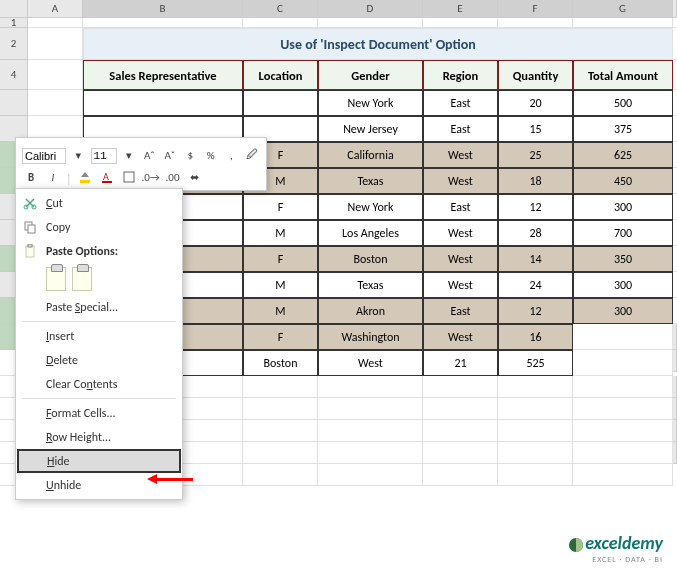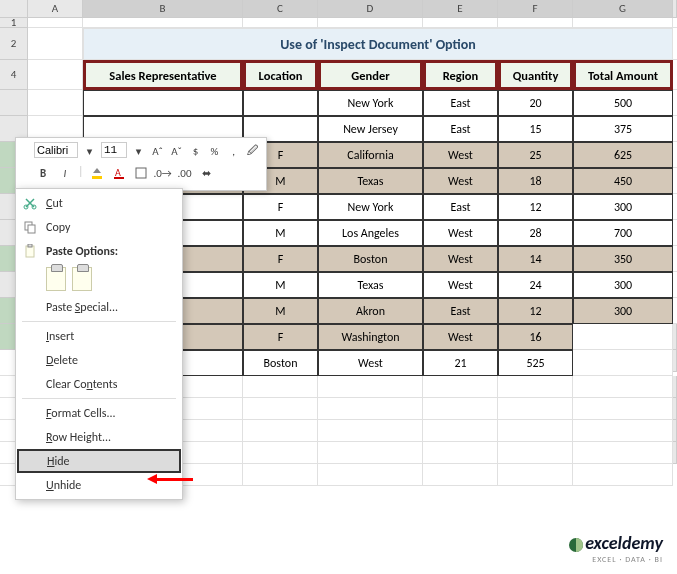"Sales Representative" .th { border: 3px solid #7f1d1d -> 1px solid #7f1d1d }
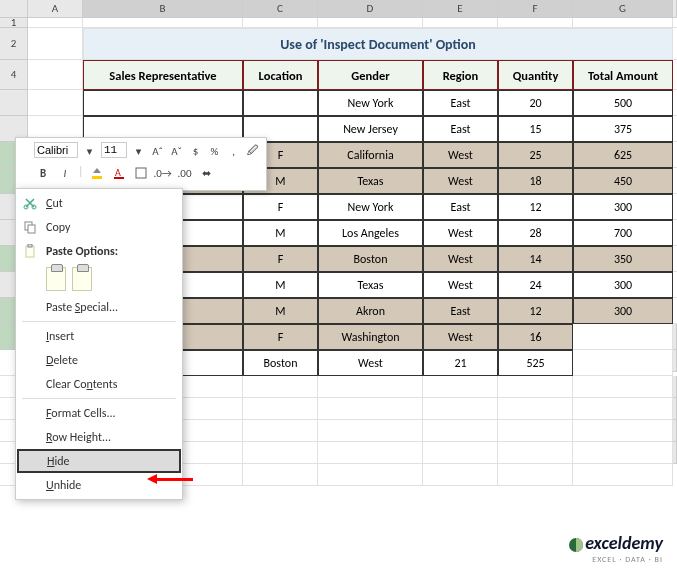"Calibri" .mini-row { align-items: flex-start -> flex-end; margin-left: 12px -> none }
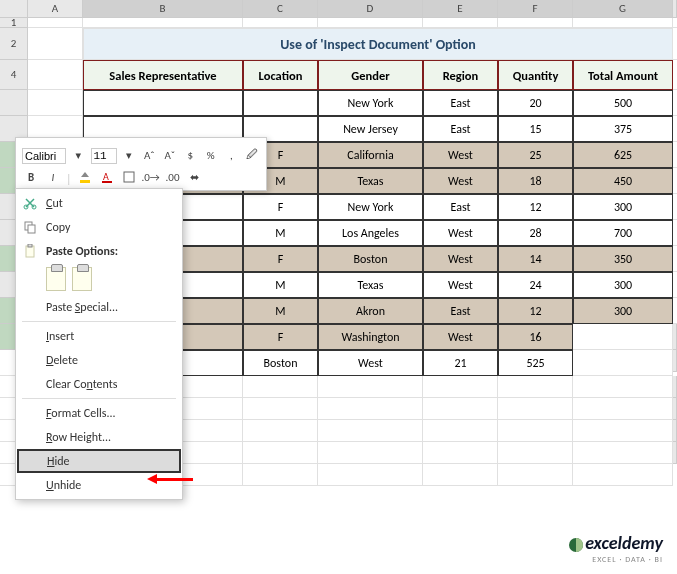"exceldemy" .wm-logo .ex { color: #0f172a -> #0f766e }
